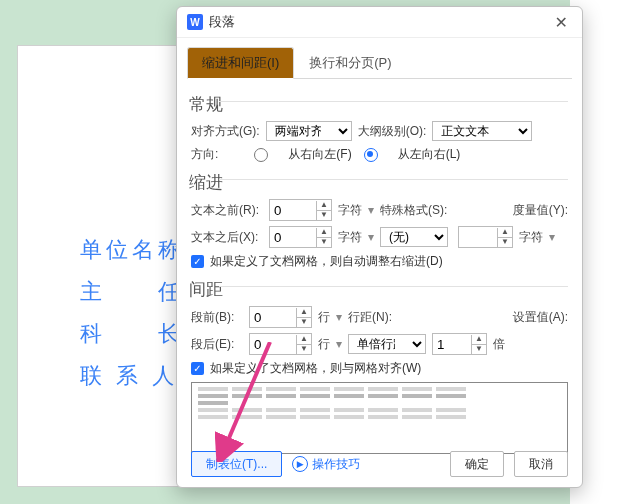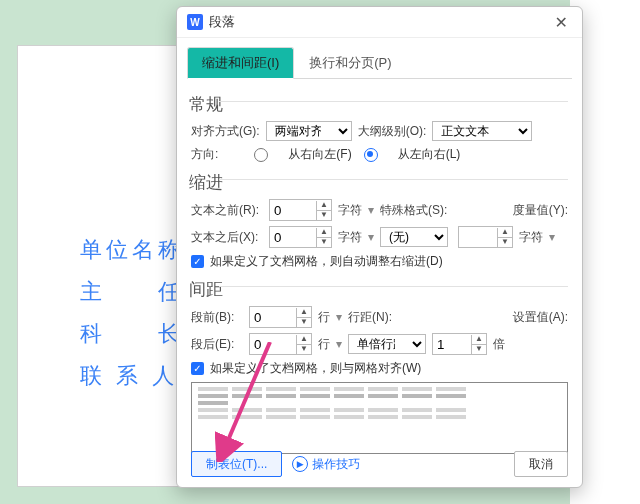"缩进和间距(I)" .tab.active { background: #14b8a6 -> #a16207 }
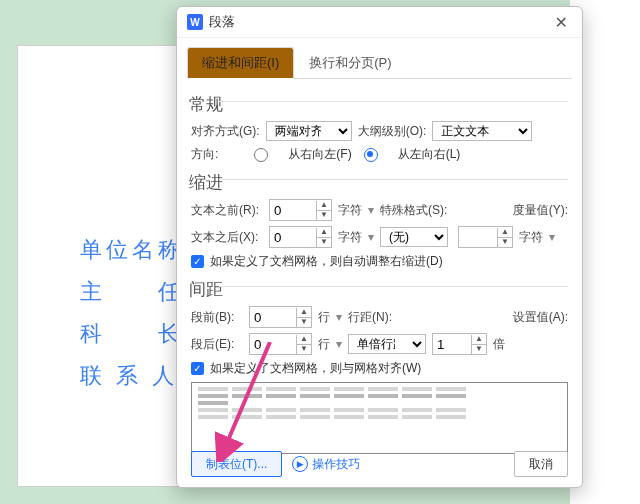"确定" button.btn { html: none -> <button>确定</button> }
